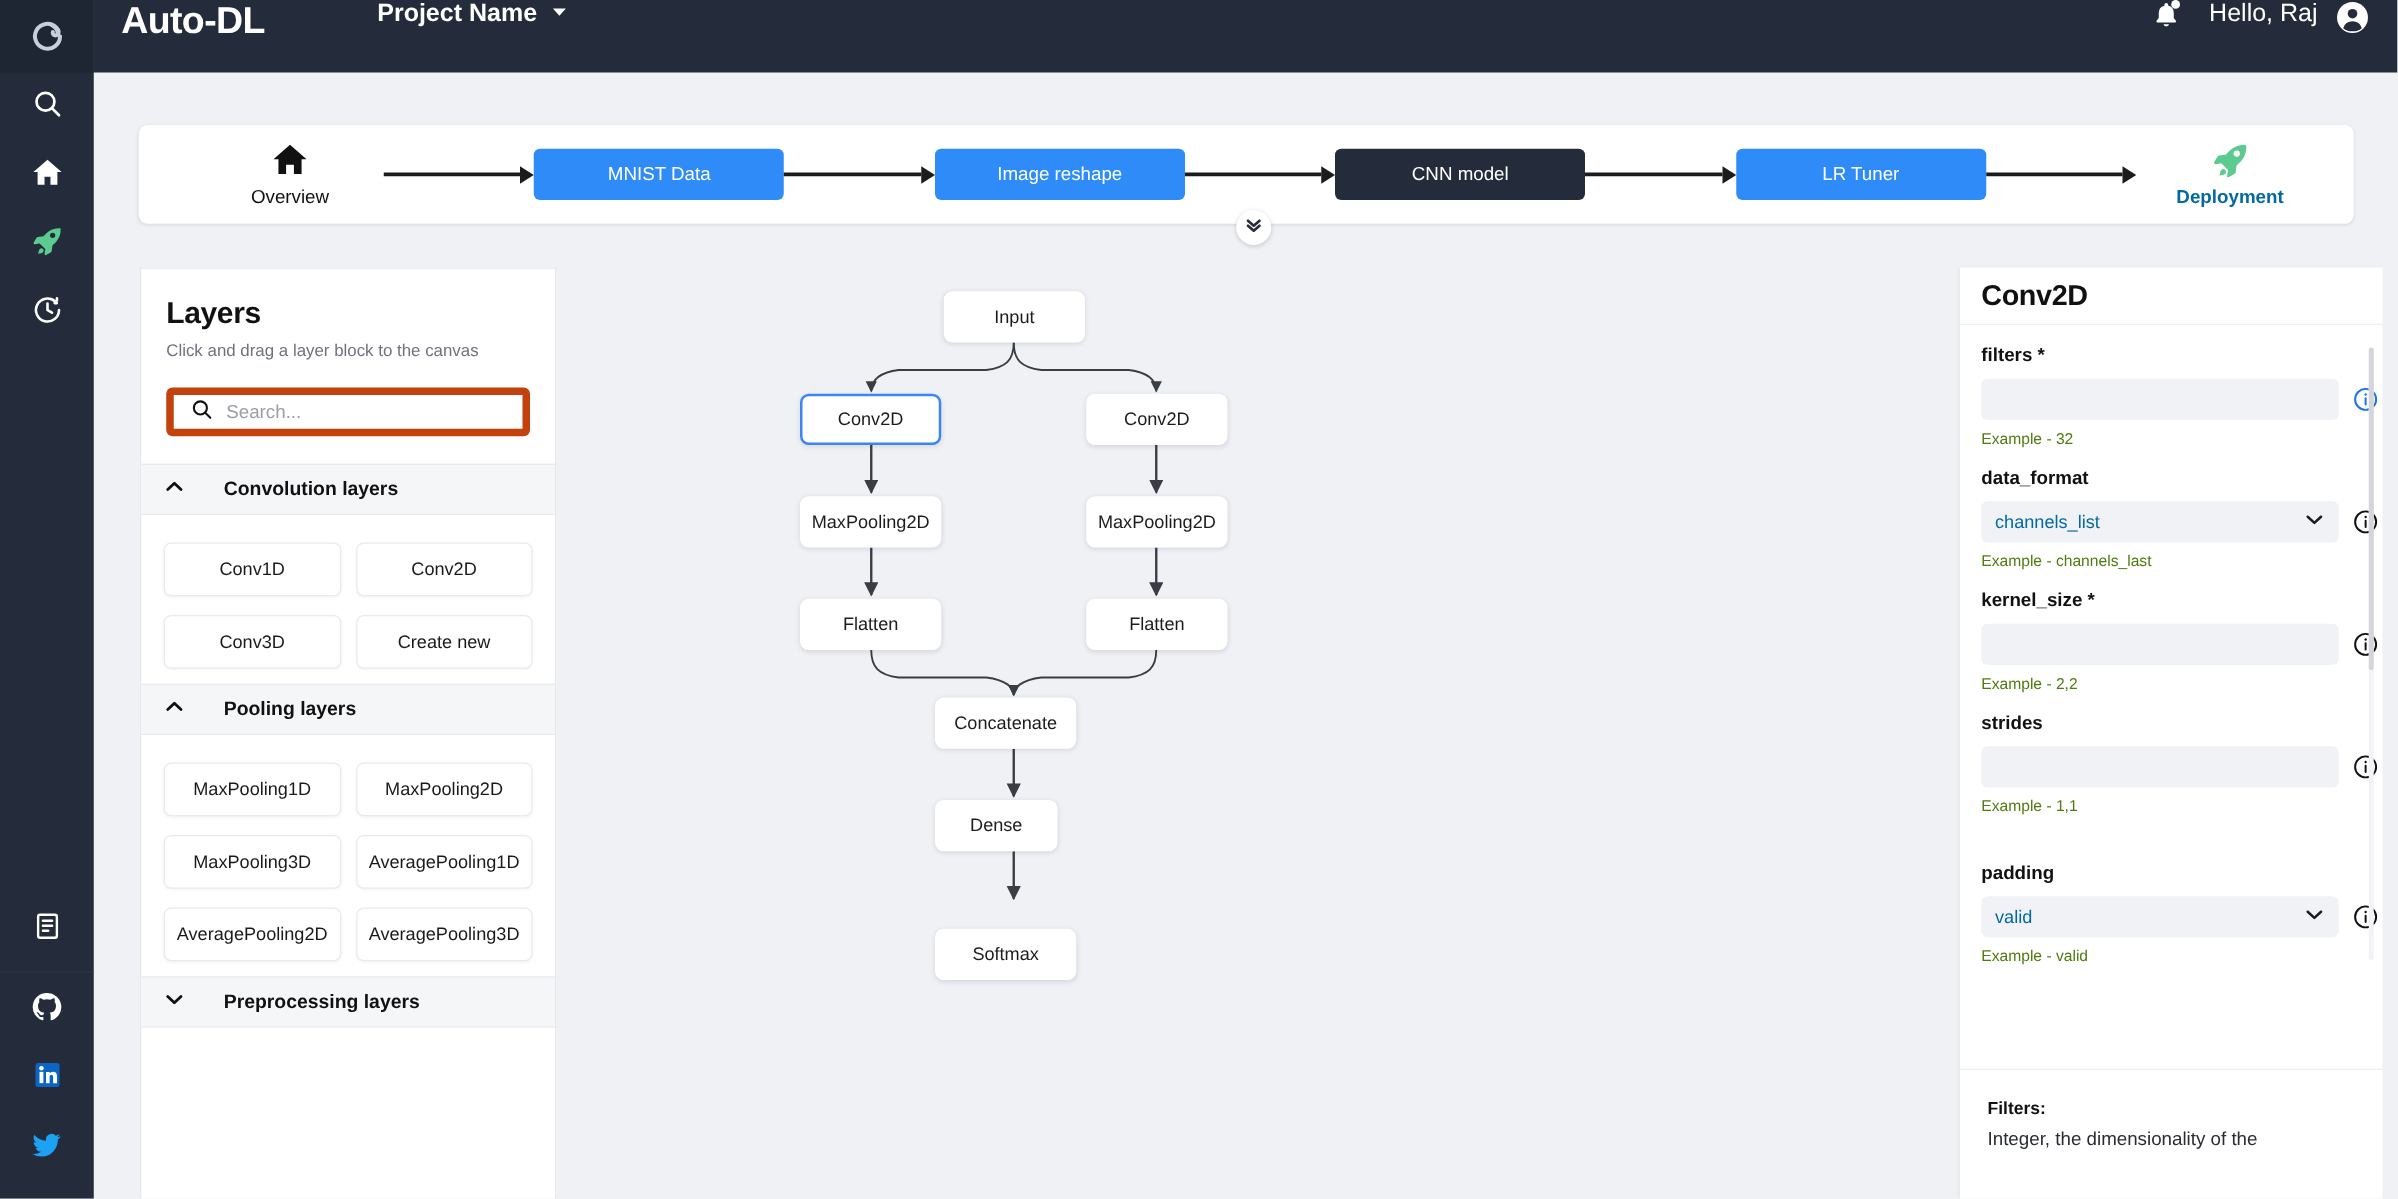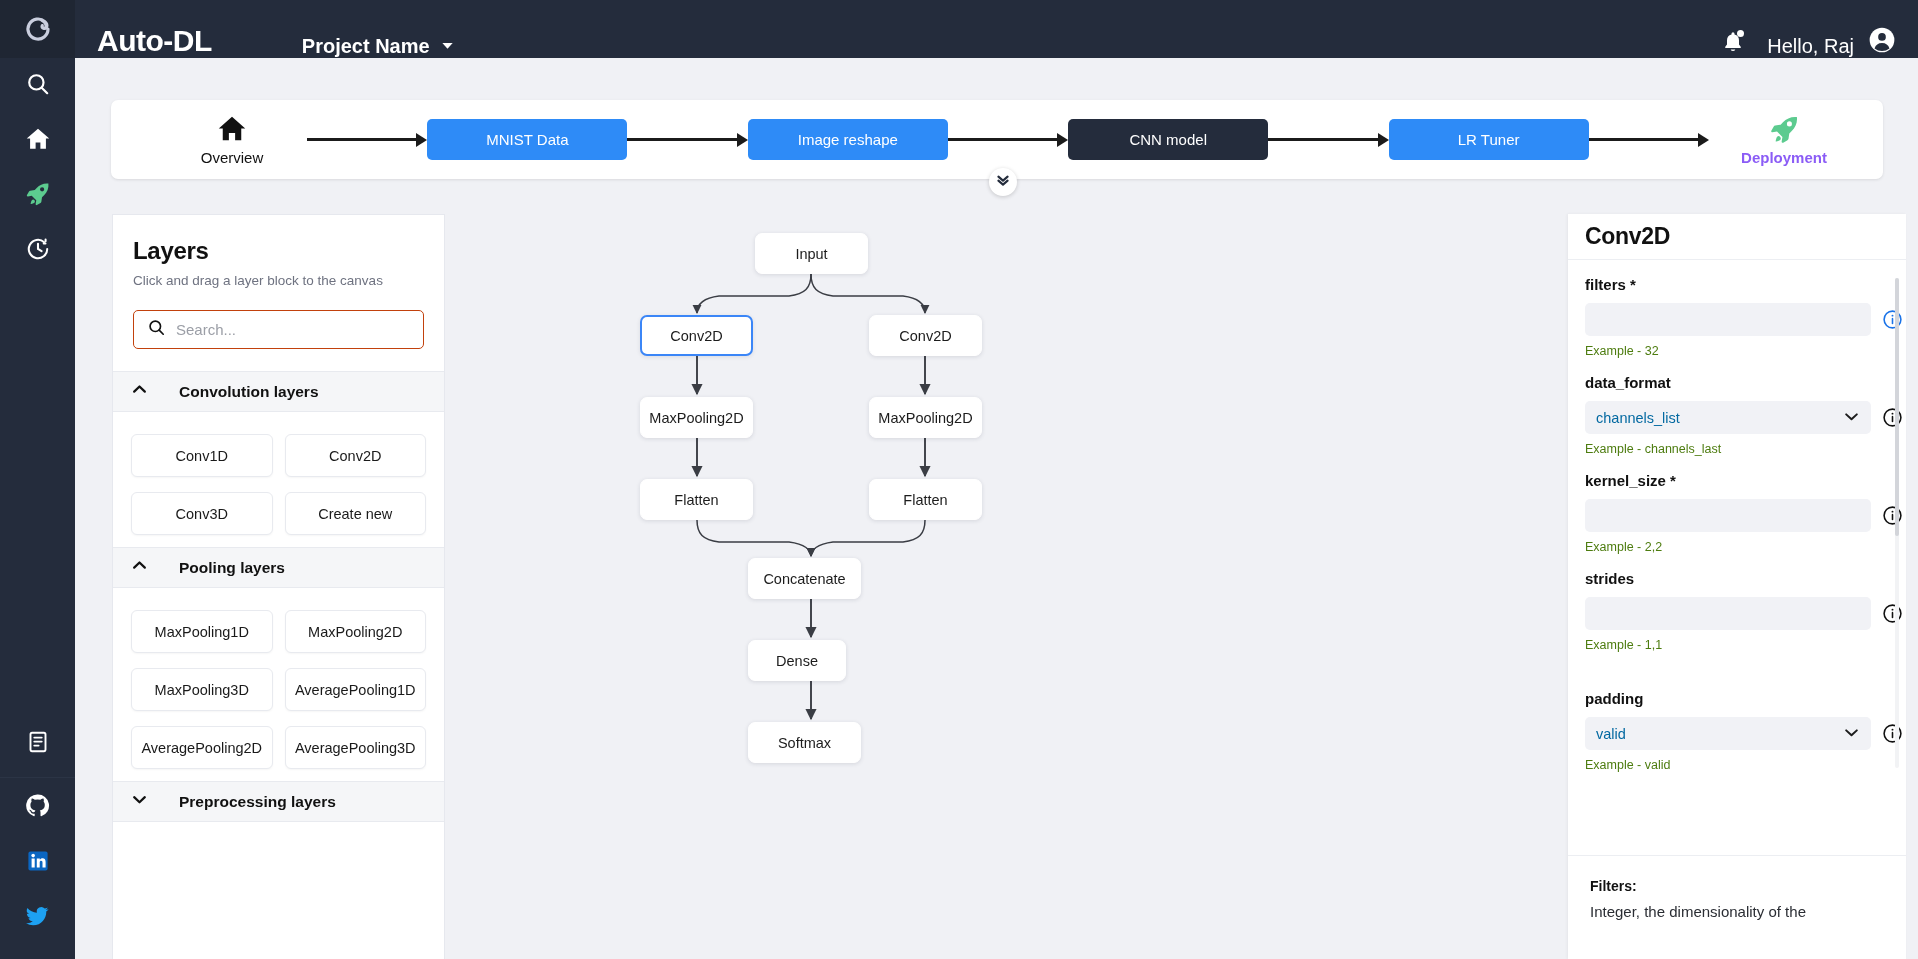"Auto-DL" #topbar { align-items: flex-end -> flex-start }
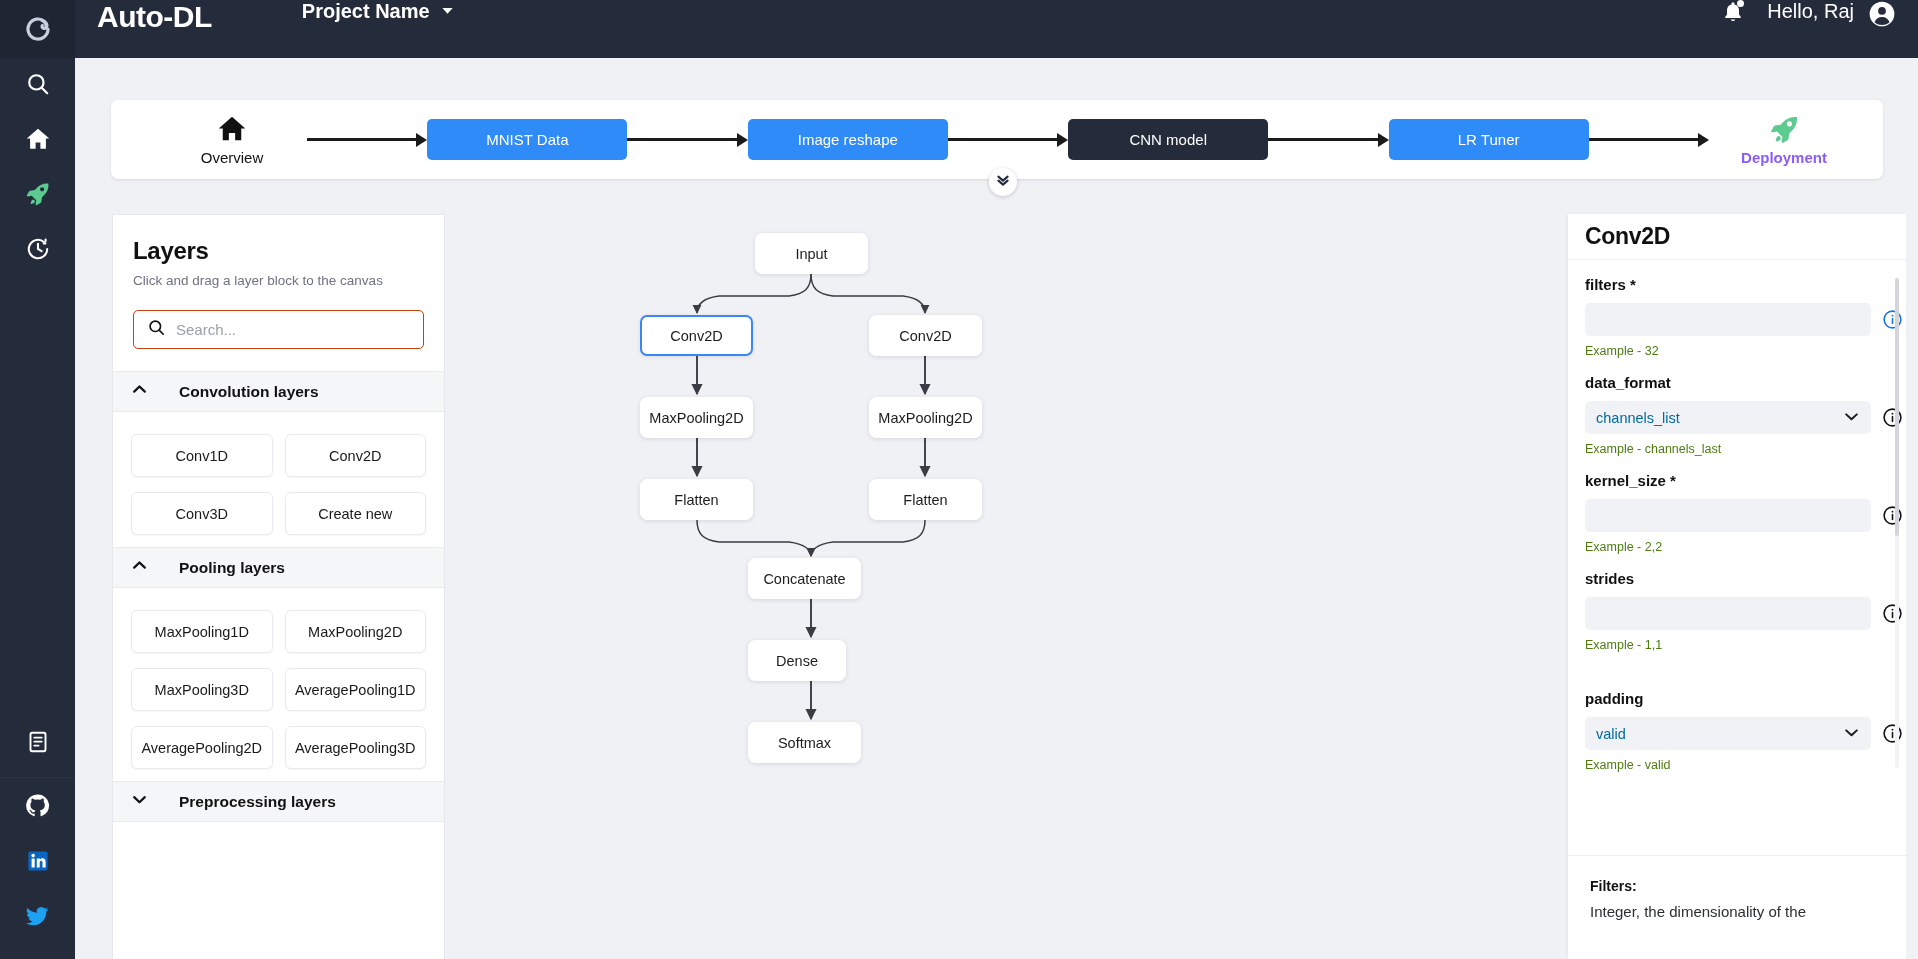"Deployment" span.lbl { color: #8b5cf6 -> #0369a1 }
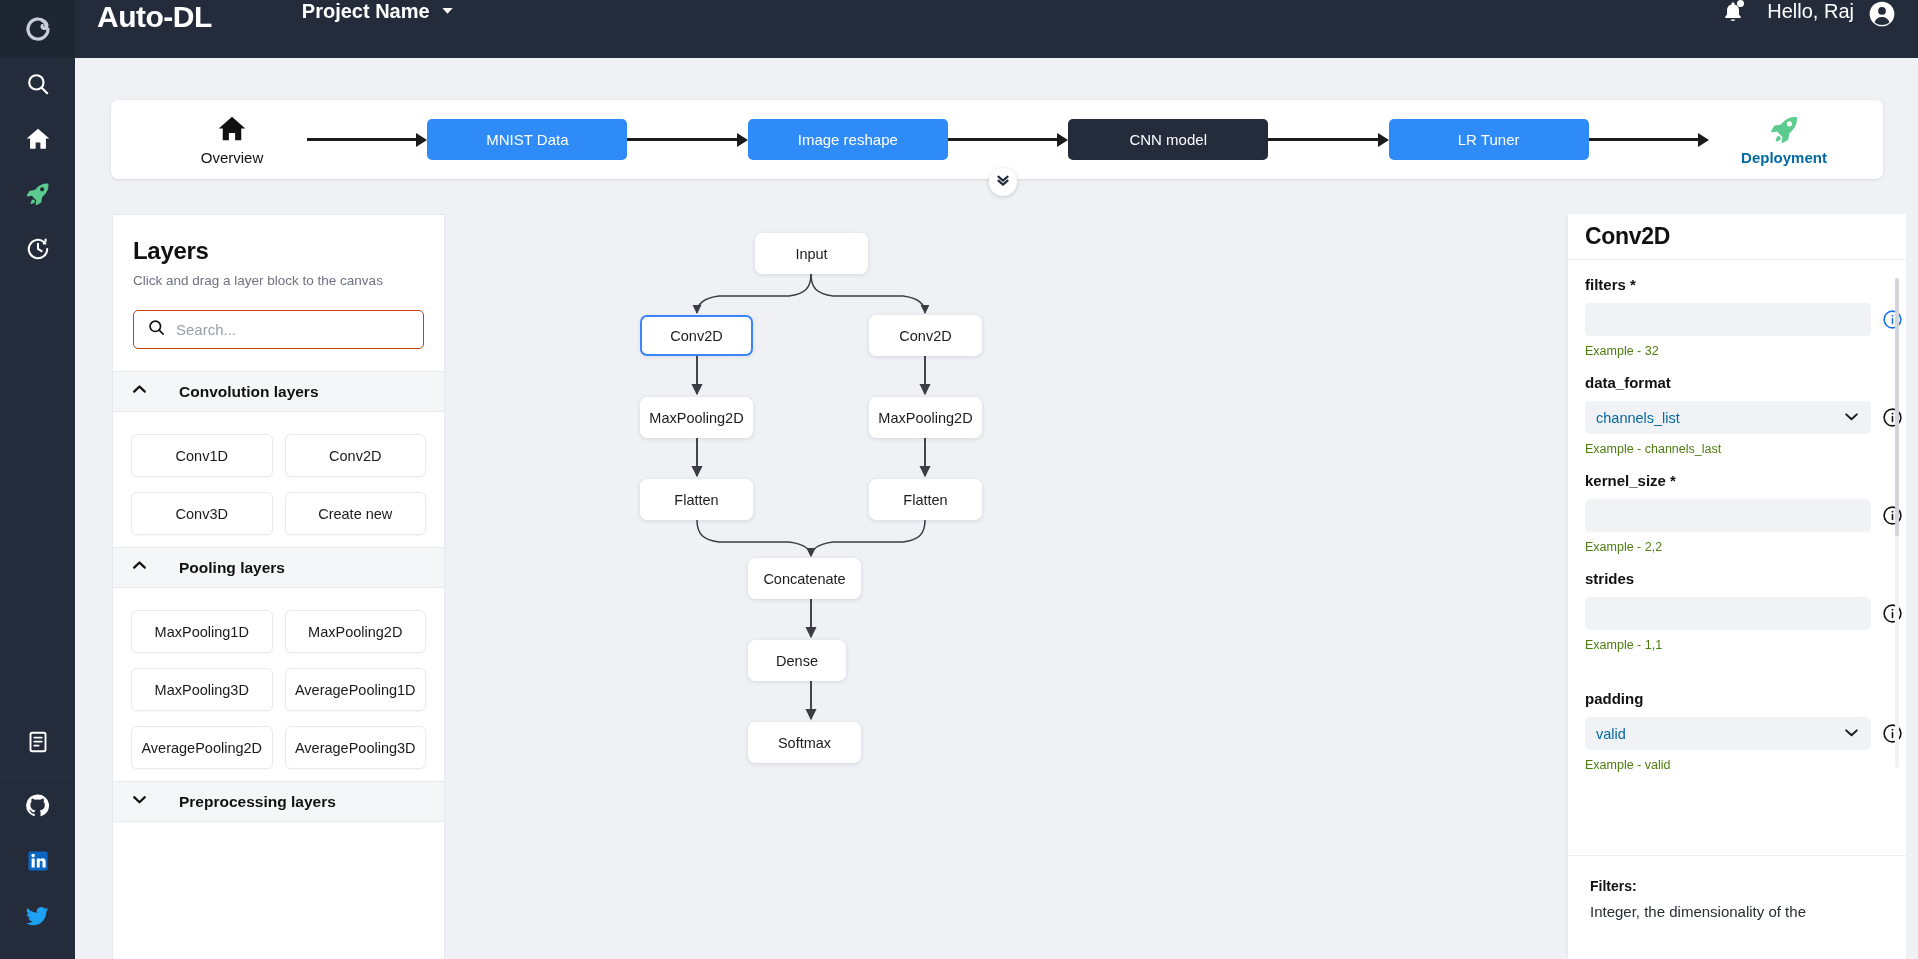"Search..." #searchbox { border: 1px solid #c2410c -> 6px solid #c2410c }
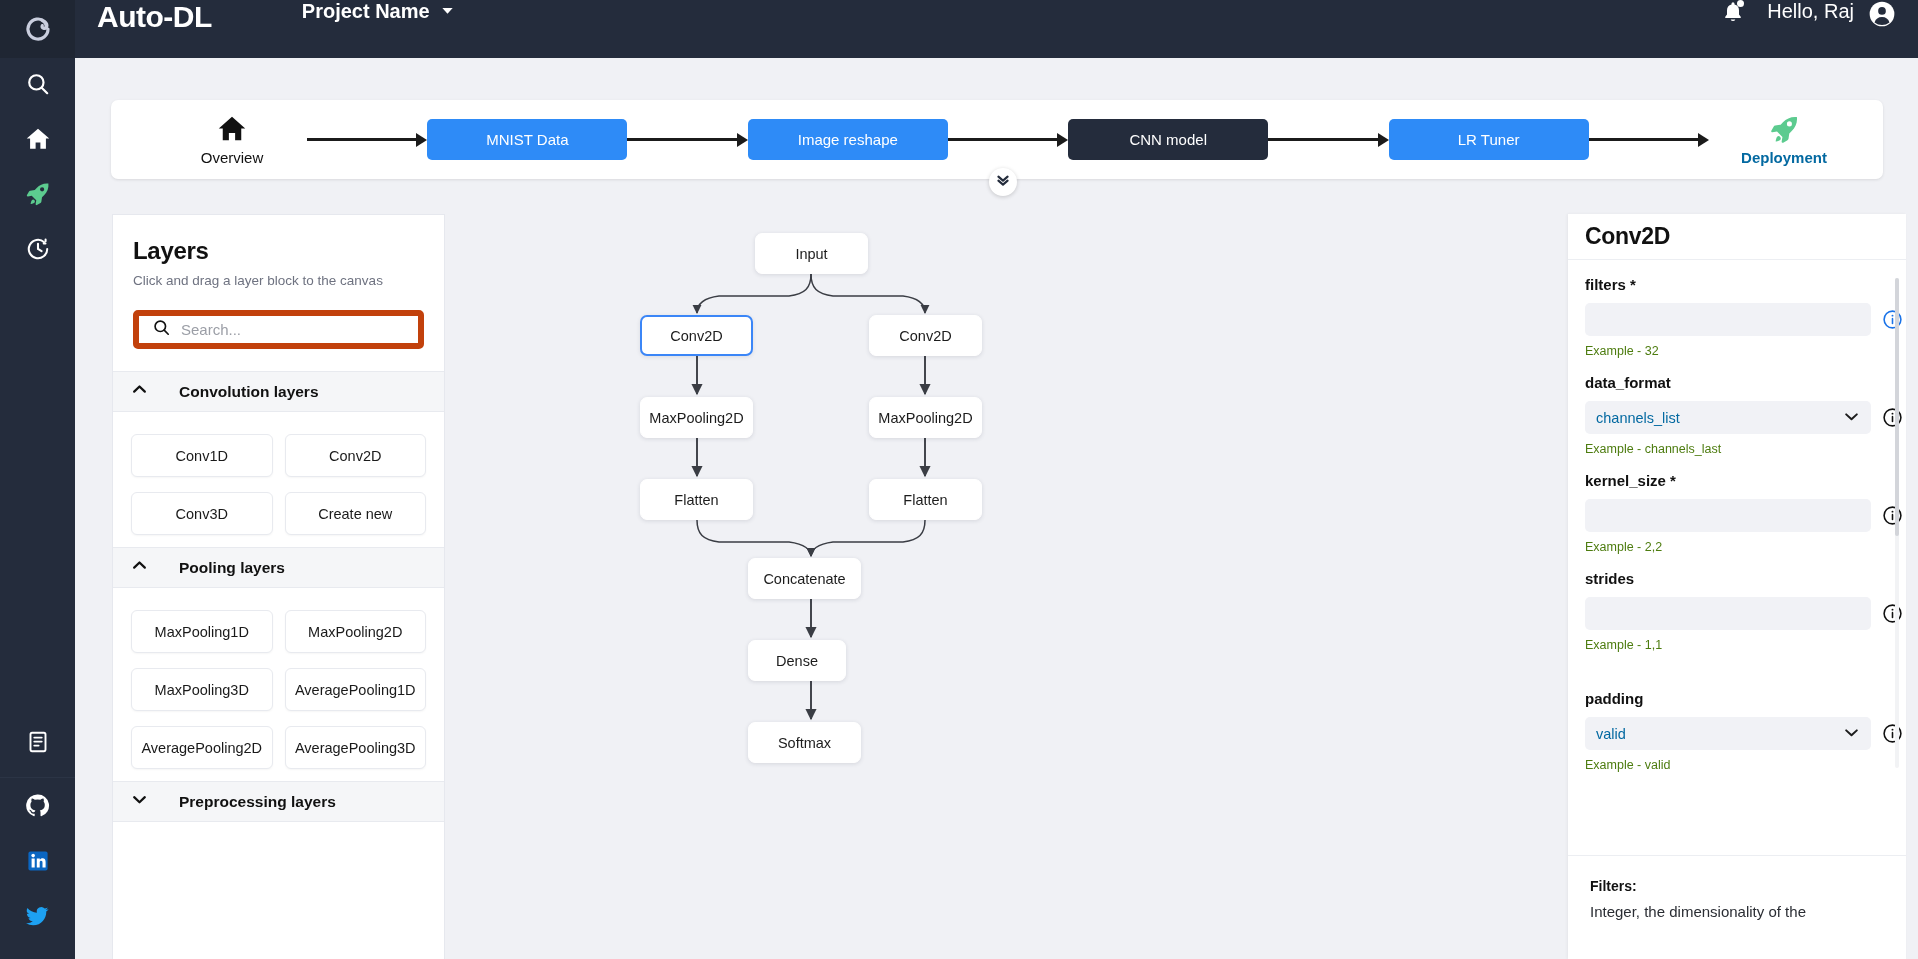"Softmax" div.gnode { top: 508px -> 529px }
